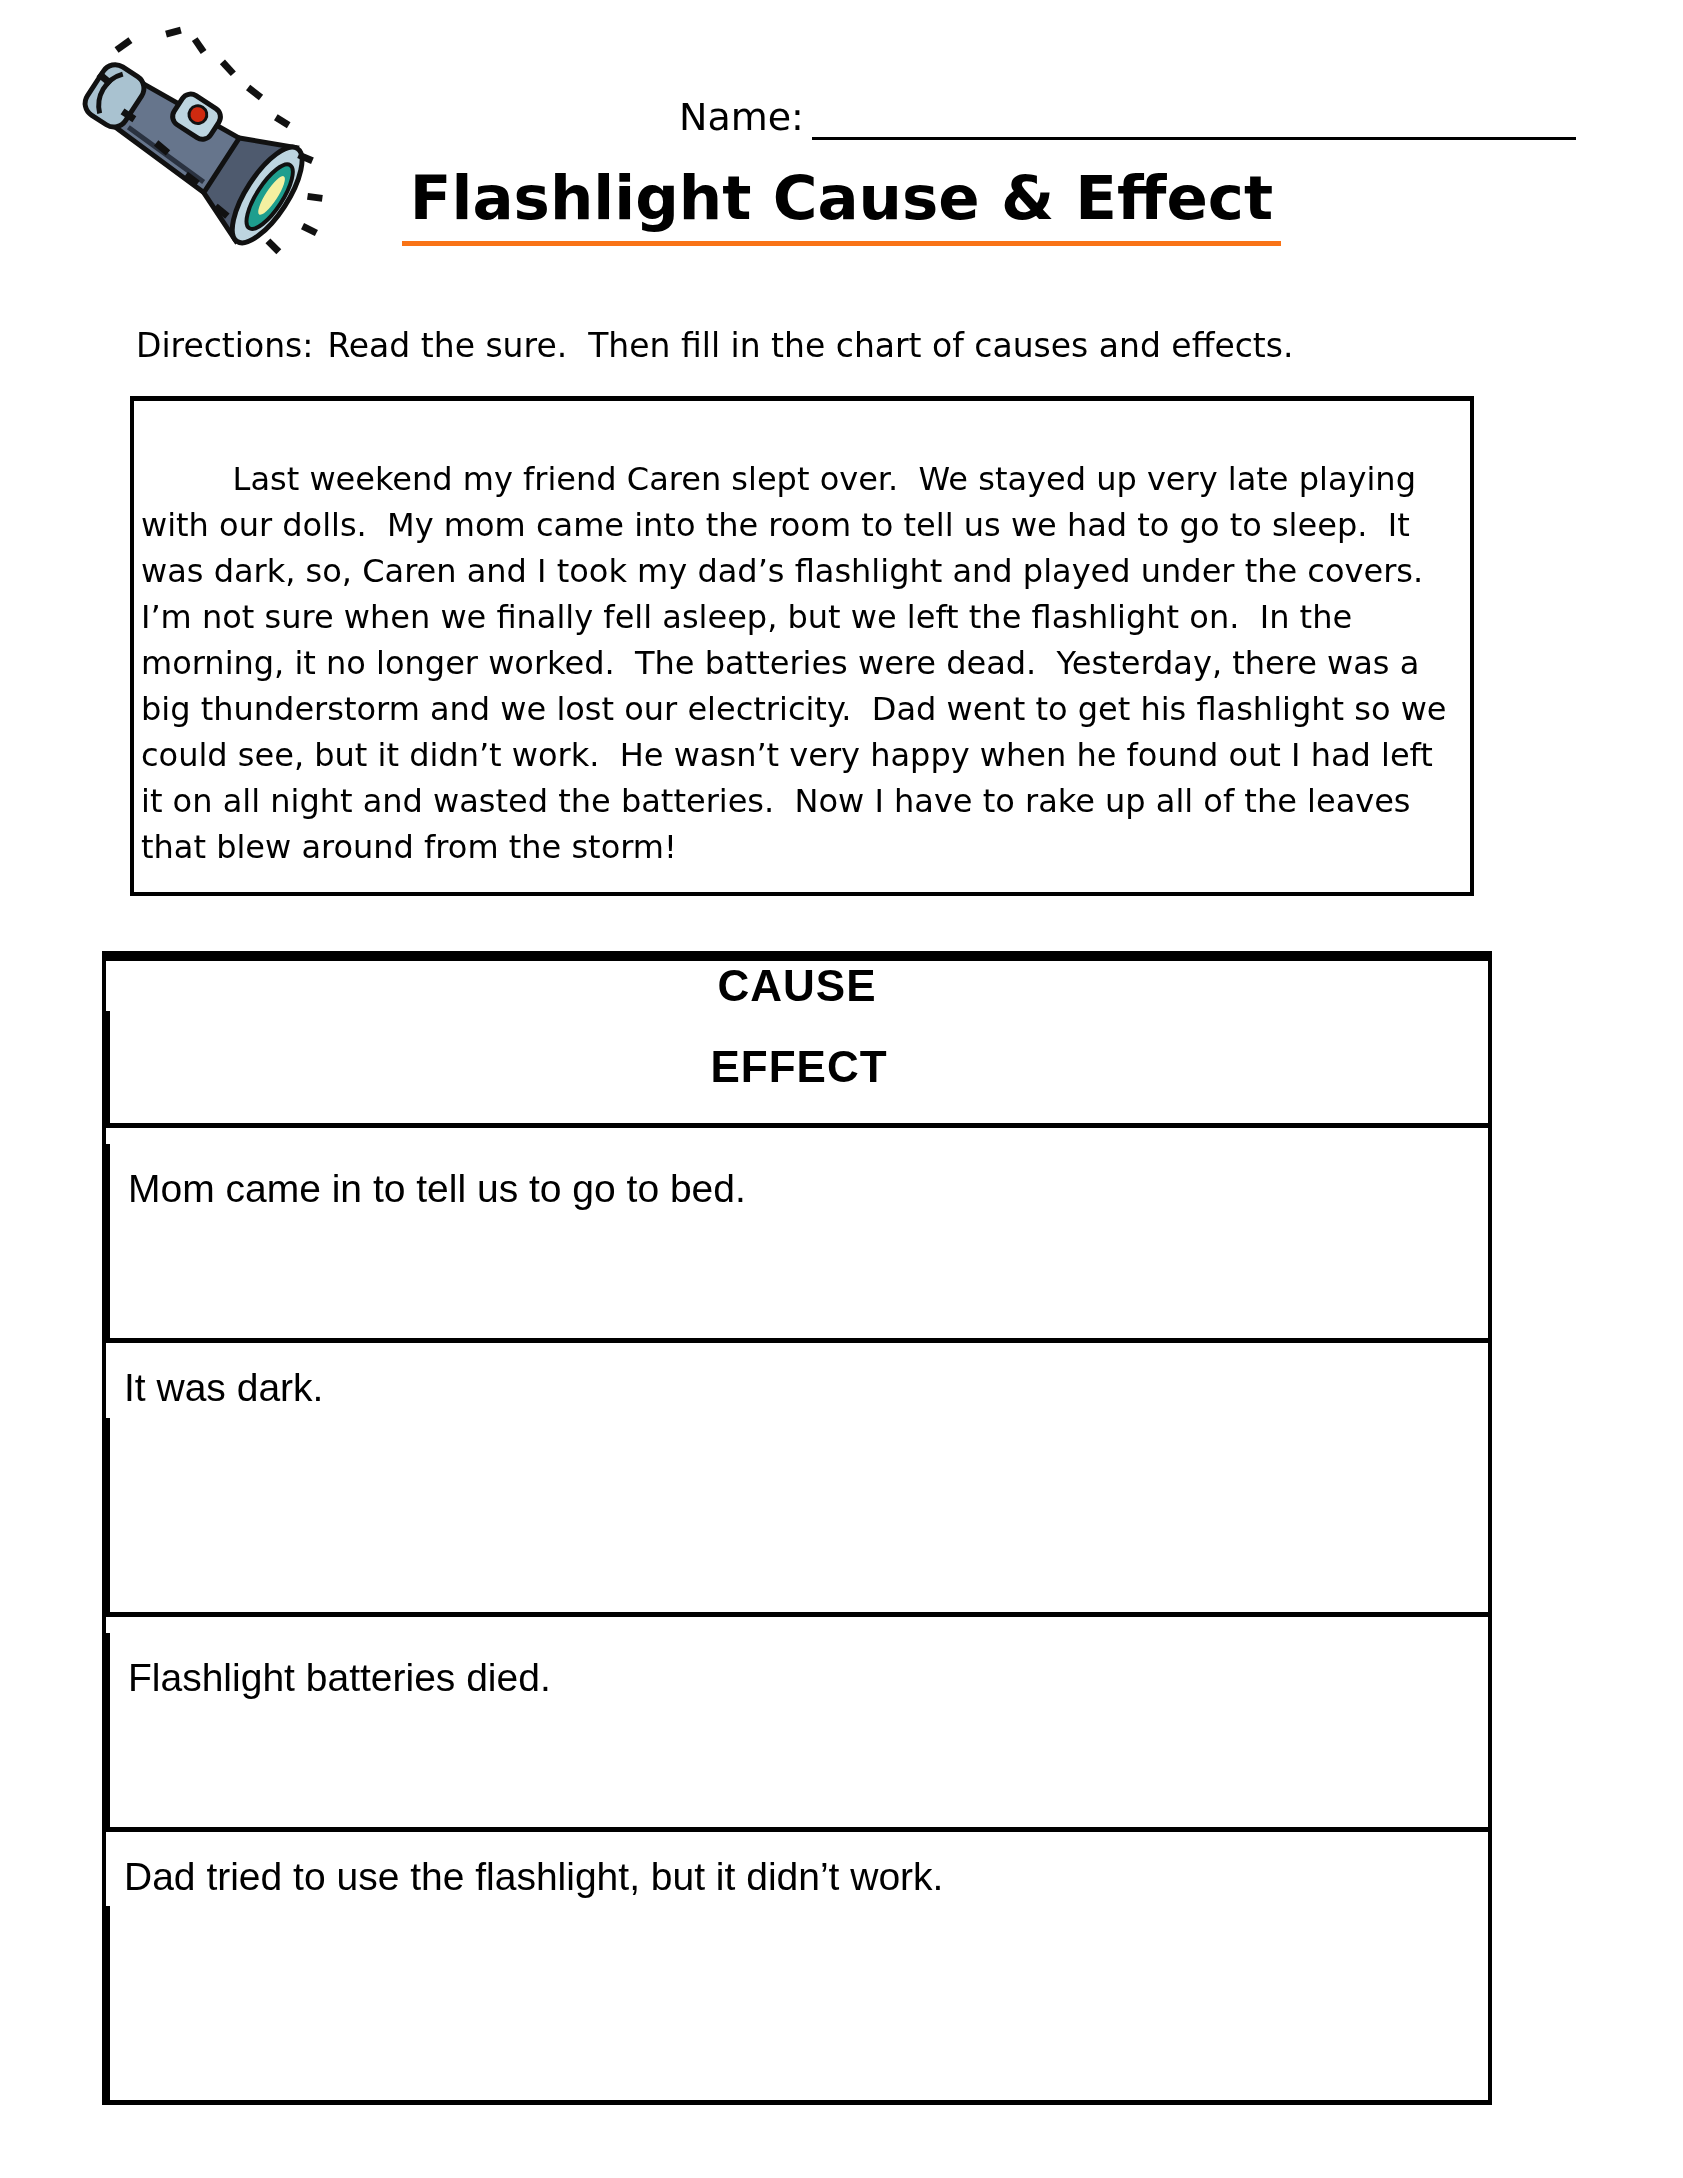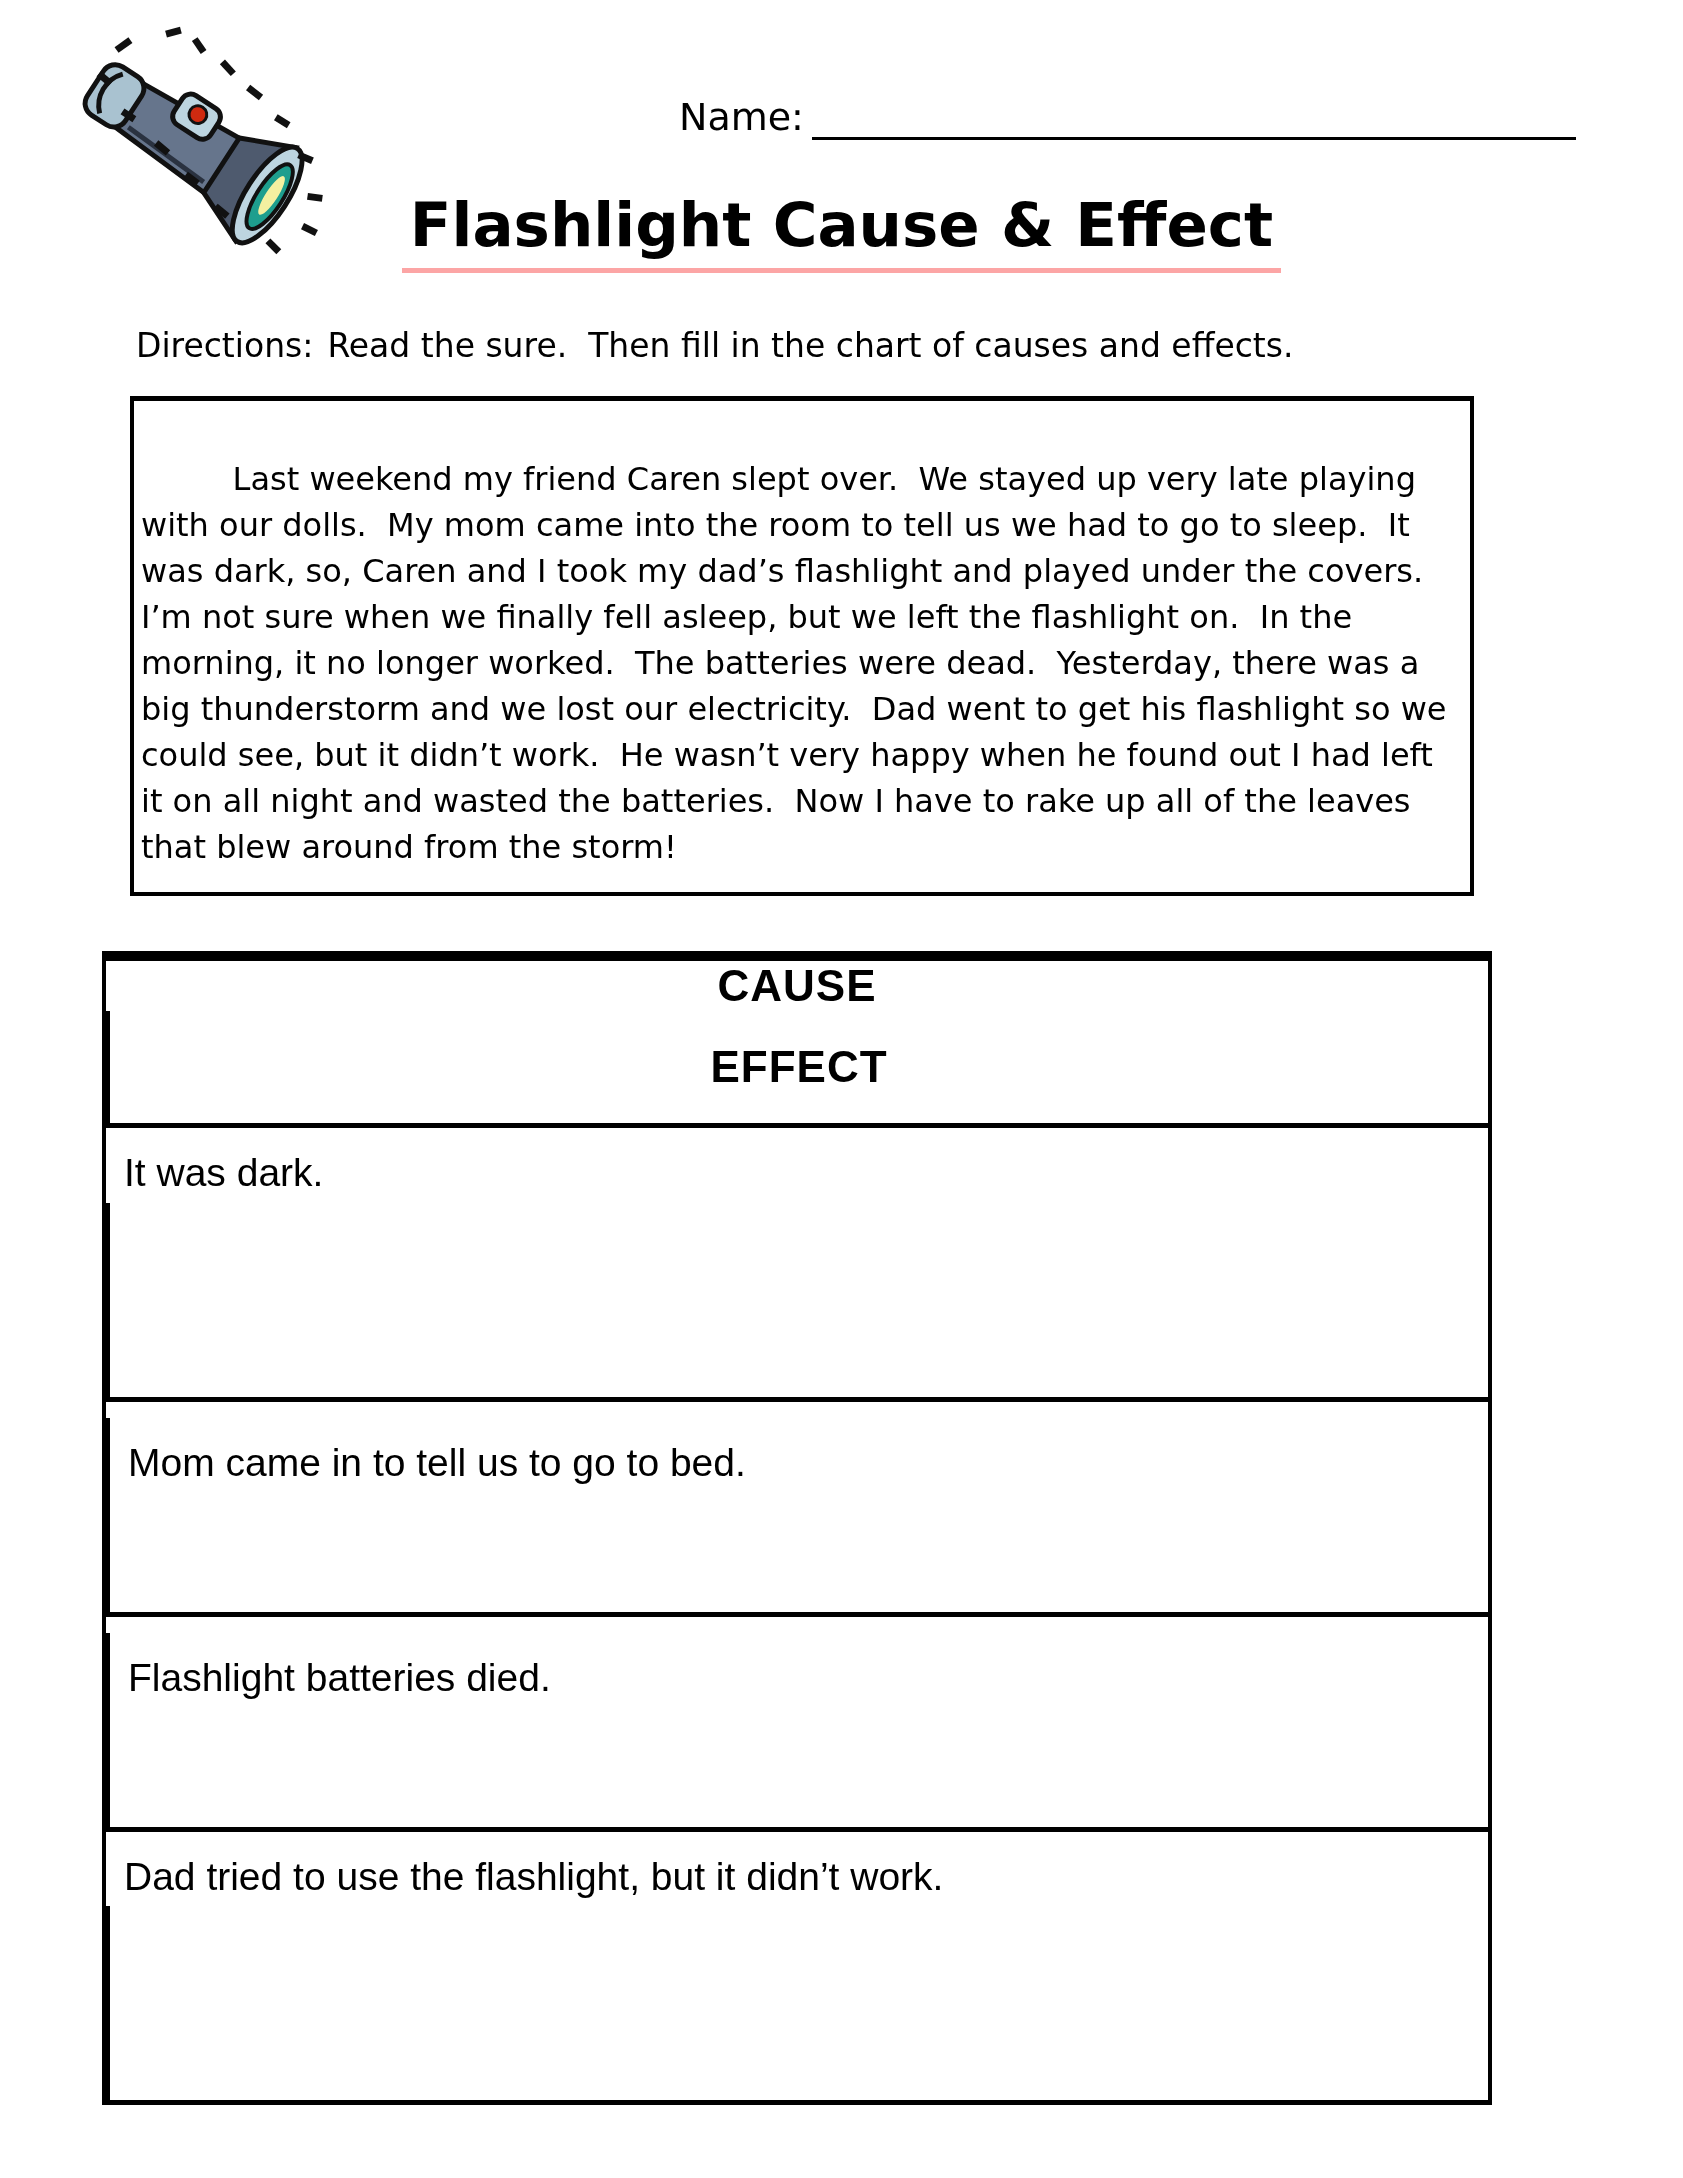"Flashlight Cause & Effect" .title { border-bottom: 5px solid #fca5a5 -> 5px solid #f97316; margin-top: 27px -> none }
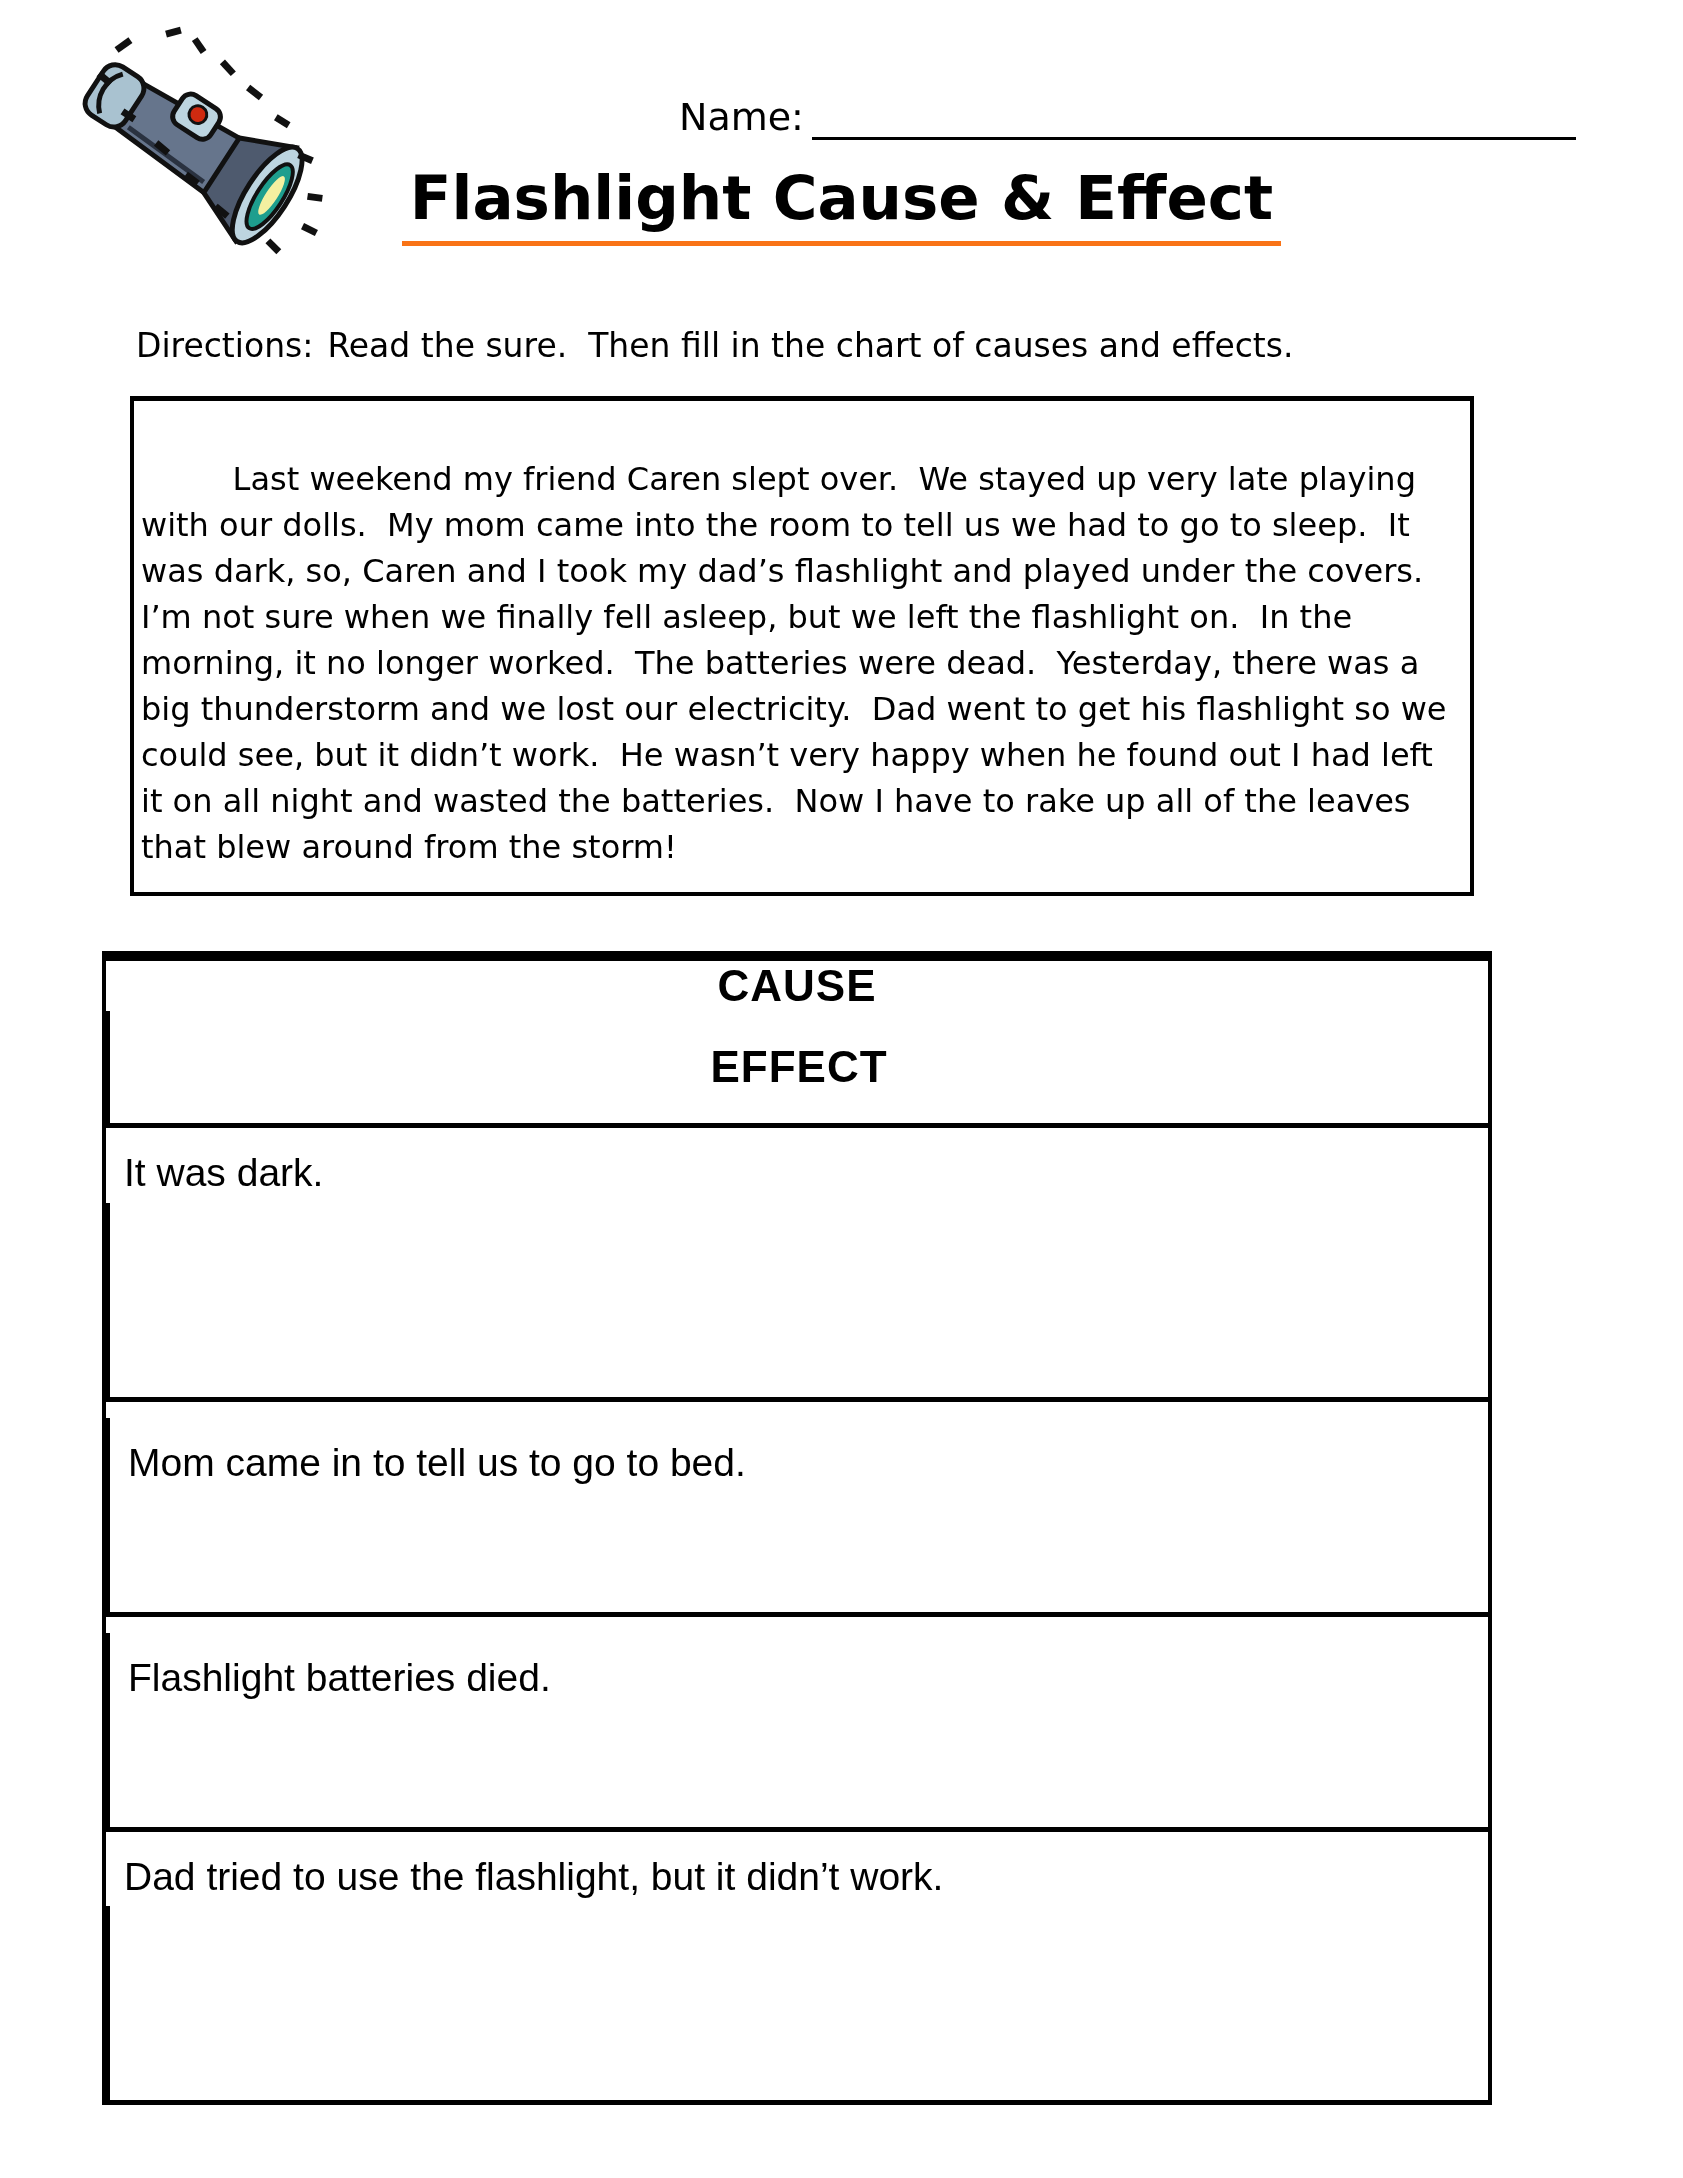"It was dark." div.ce-row { order: before "Mom came in to tell" -> after "Mom came in to tell" }
